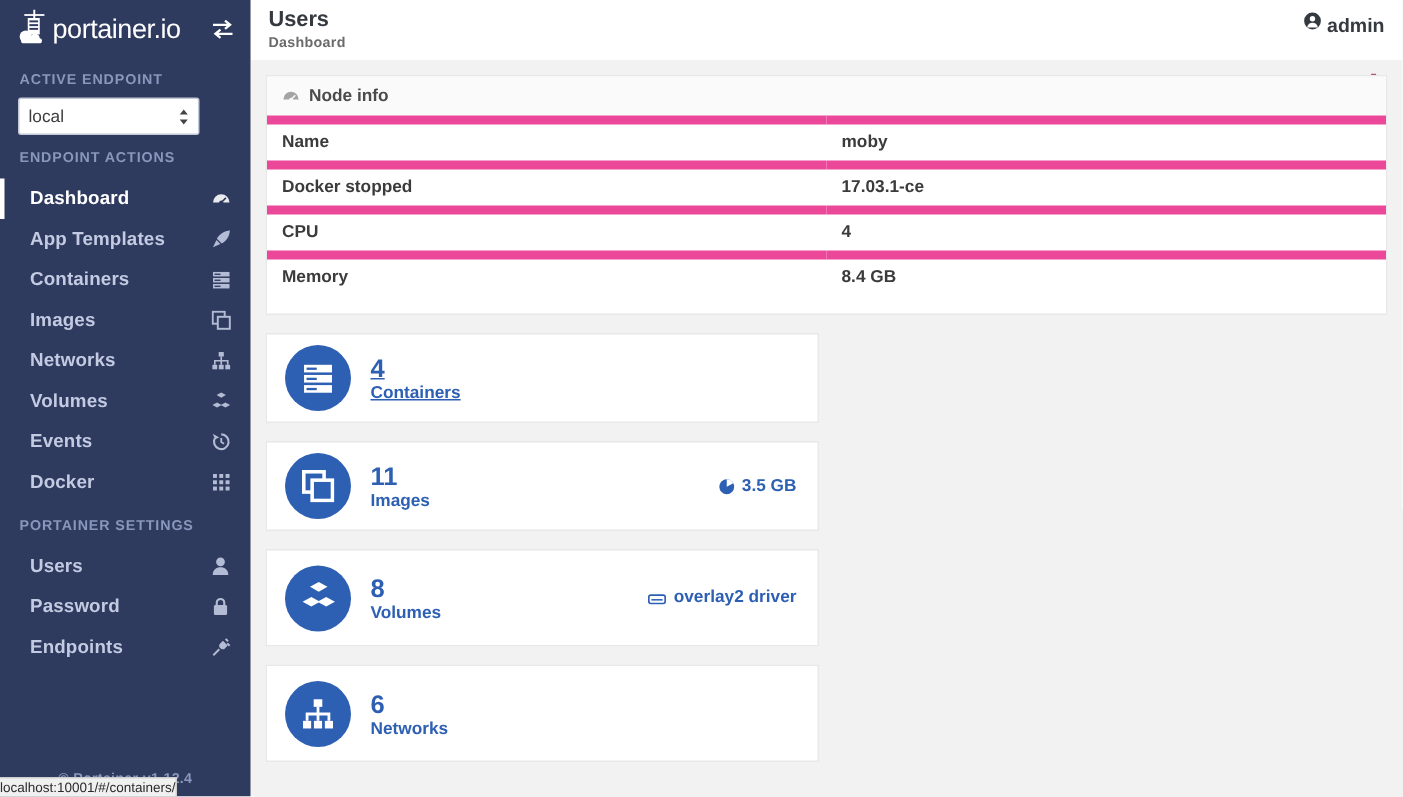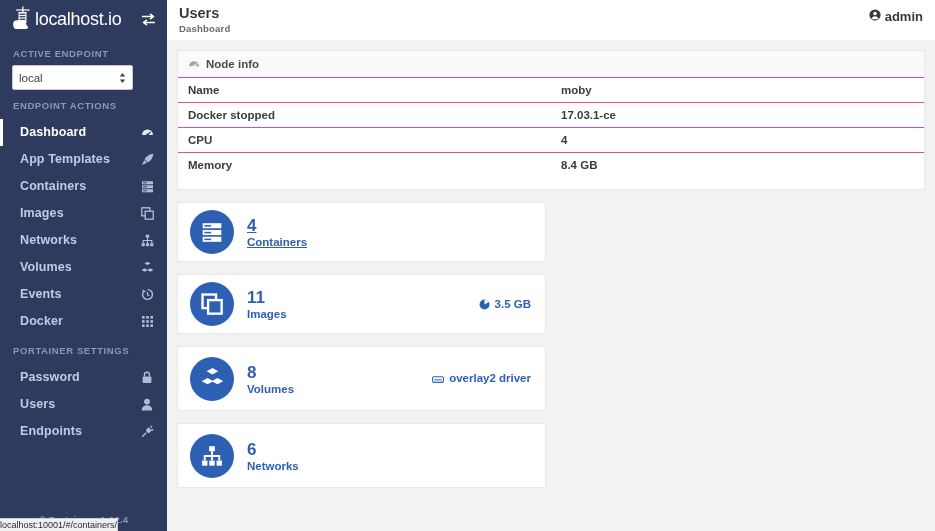"localhost.io" span.logo-text { text: localhost.io -> portainer.io }
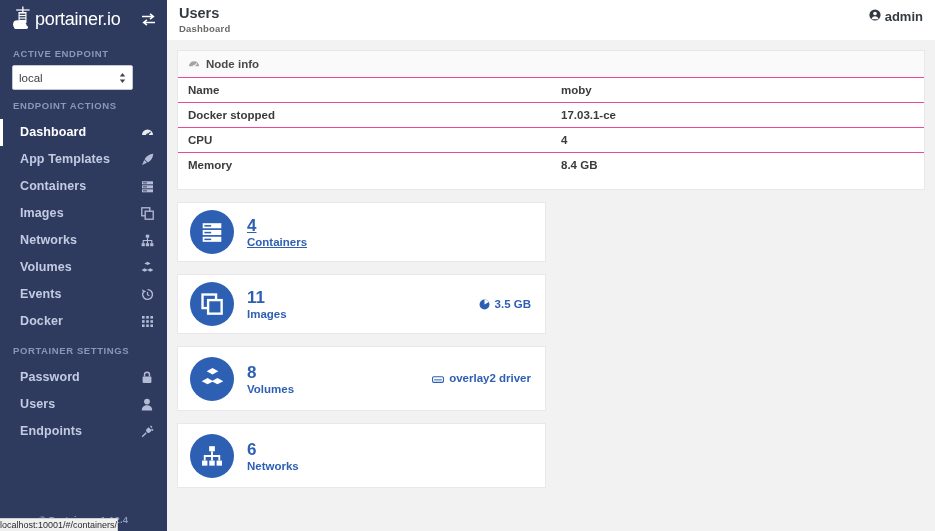"Name" .info-table tr { border-top: 1px solid #ec4899 -> 6px solid #ec4899 }
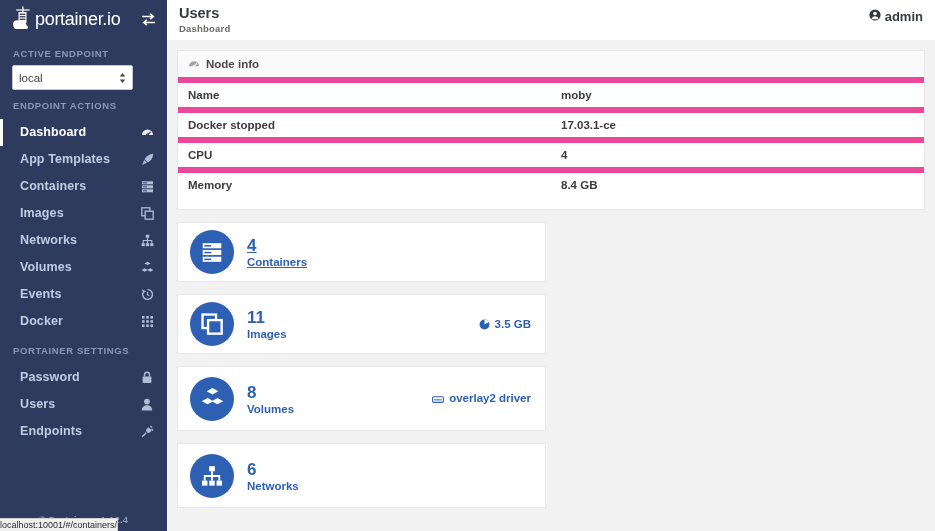"Password" div.nav-item { order: before "Users" -> after "Users" }
